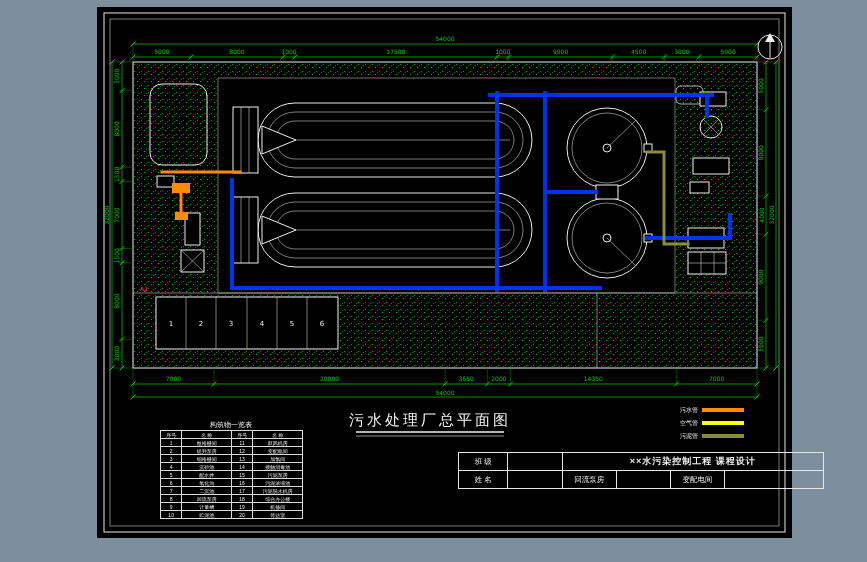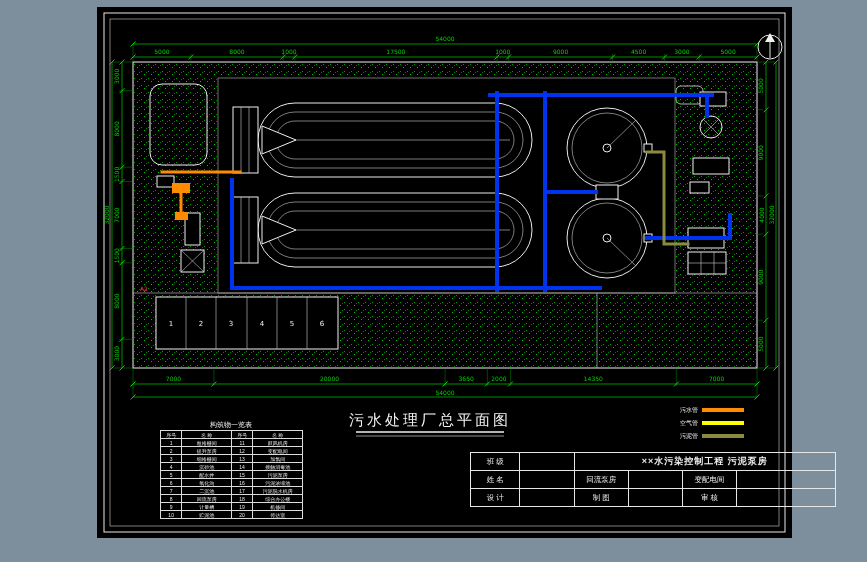"班 级" .tblock { left: 470px -> 458px }
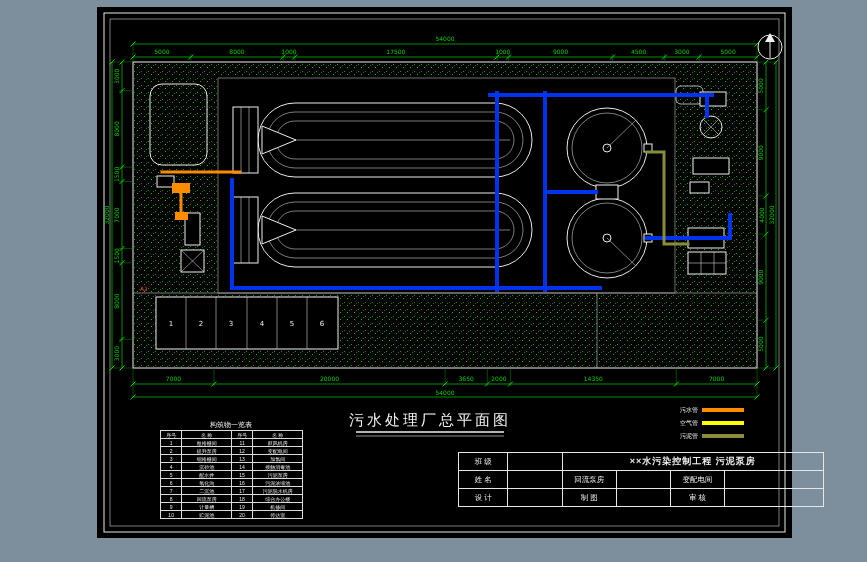"××水污染控制工程 污泥泵房" td.big { text: 污泥泵房 -> 课程设计 }
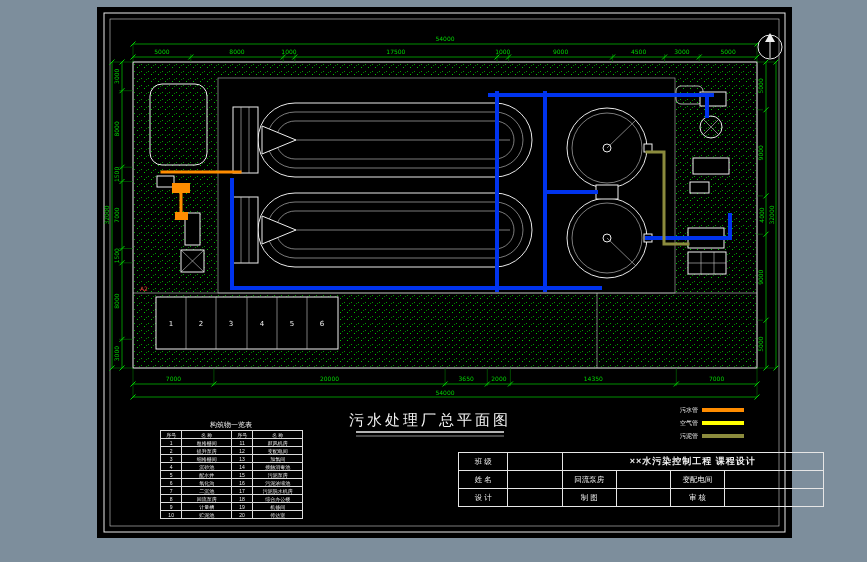"设 计" tr { html: <tr> <td>设 计</td> <td></td> <td>制 图</td> <td></td> <td>审 核</td> <td></td> </tr> -> none }
